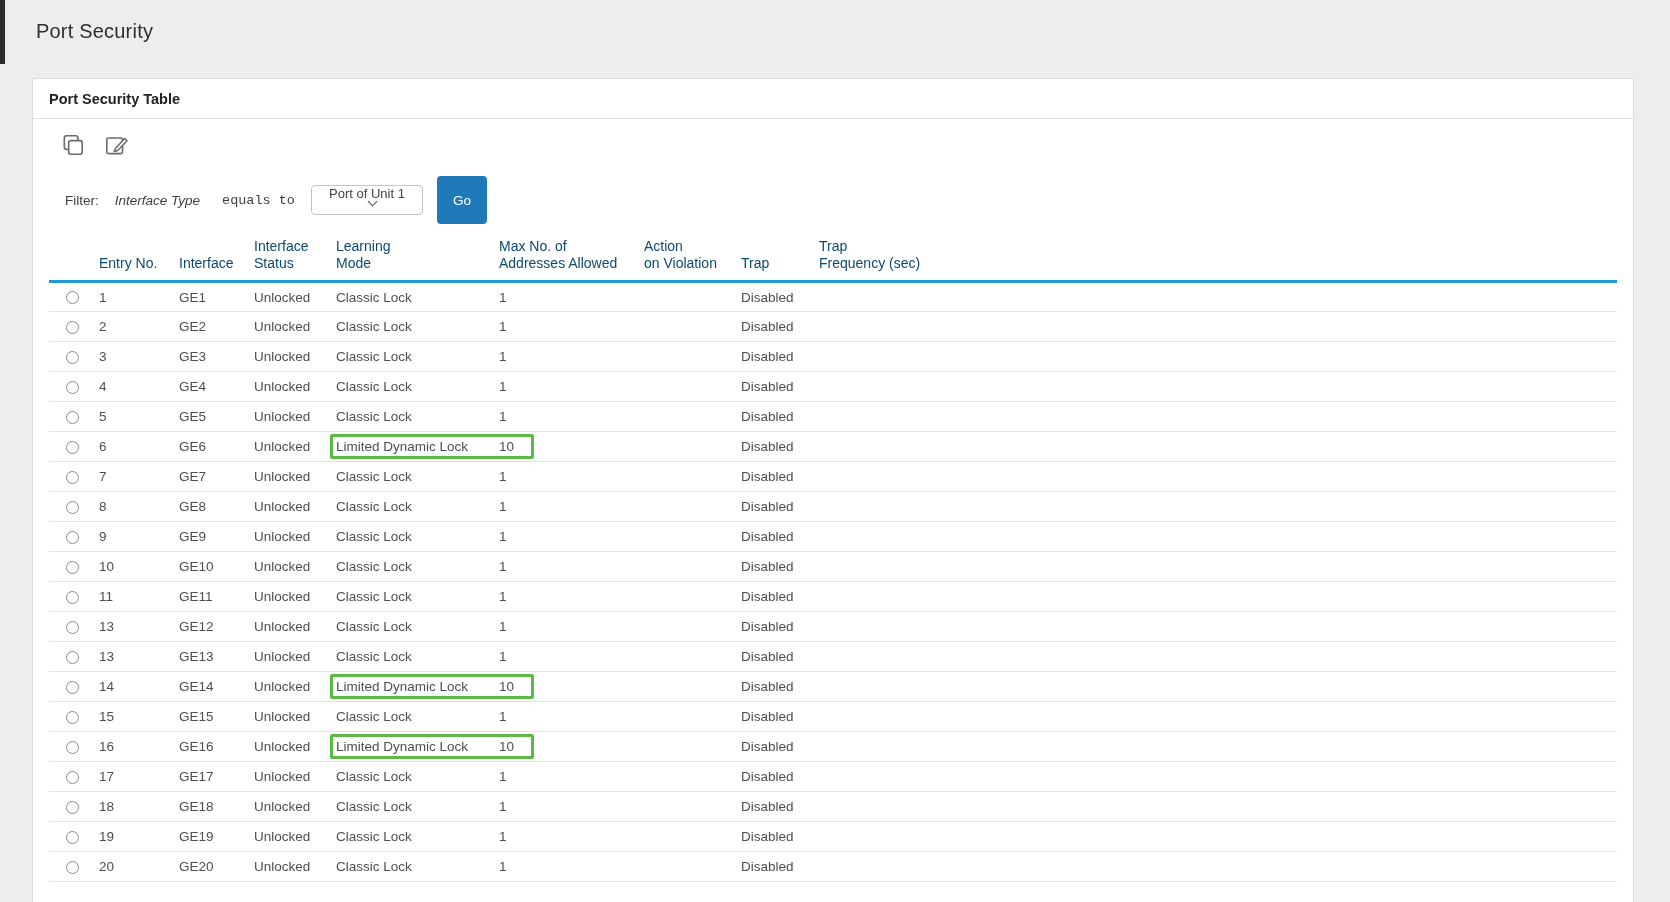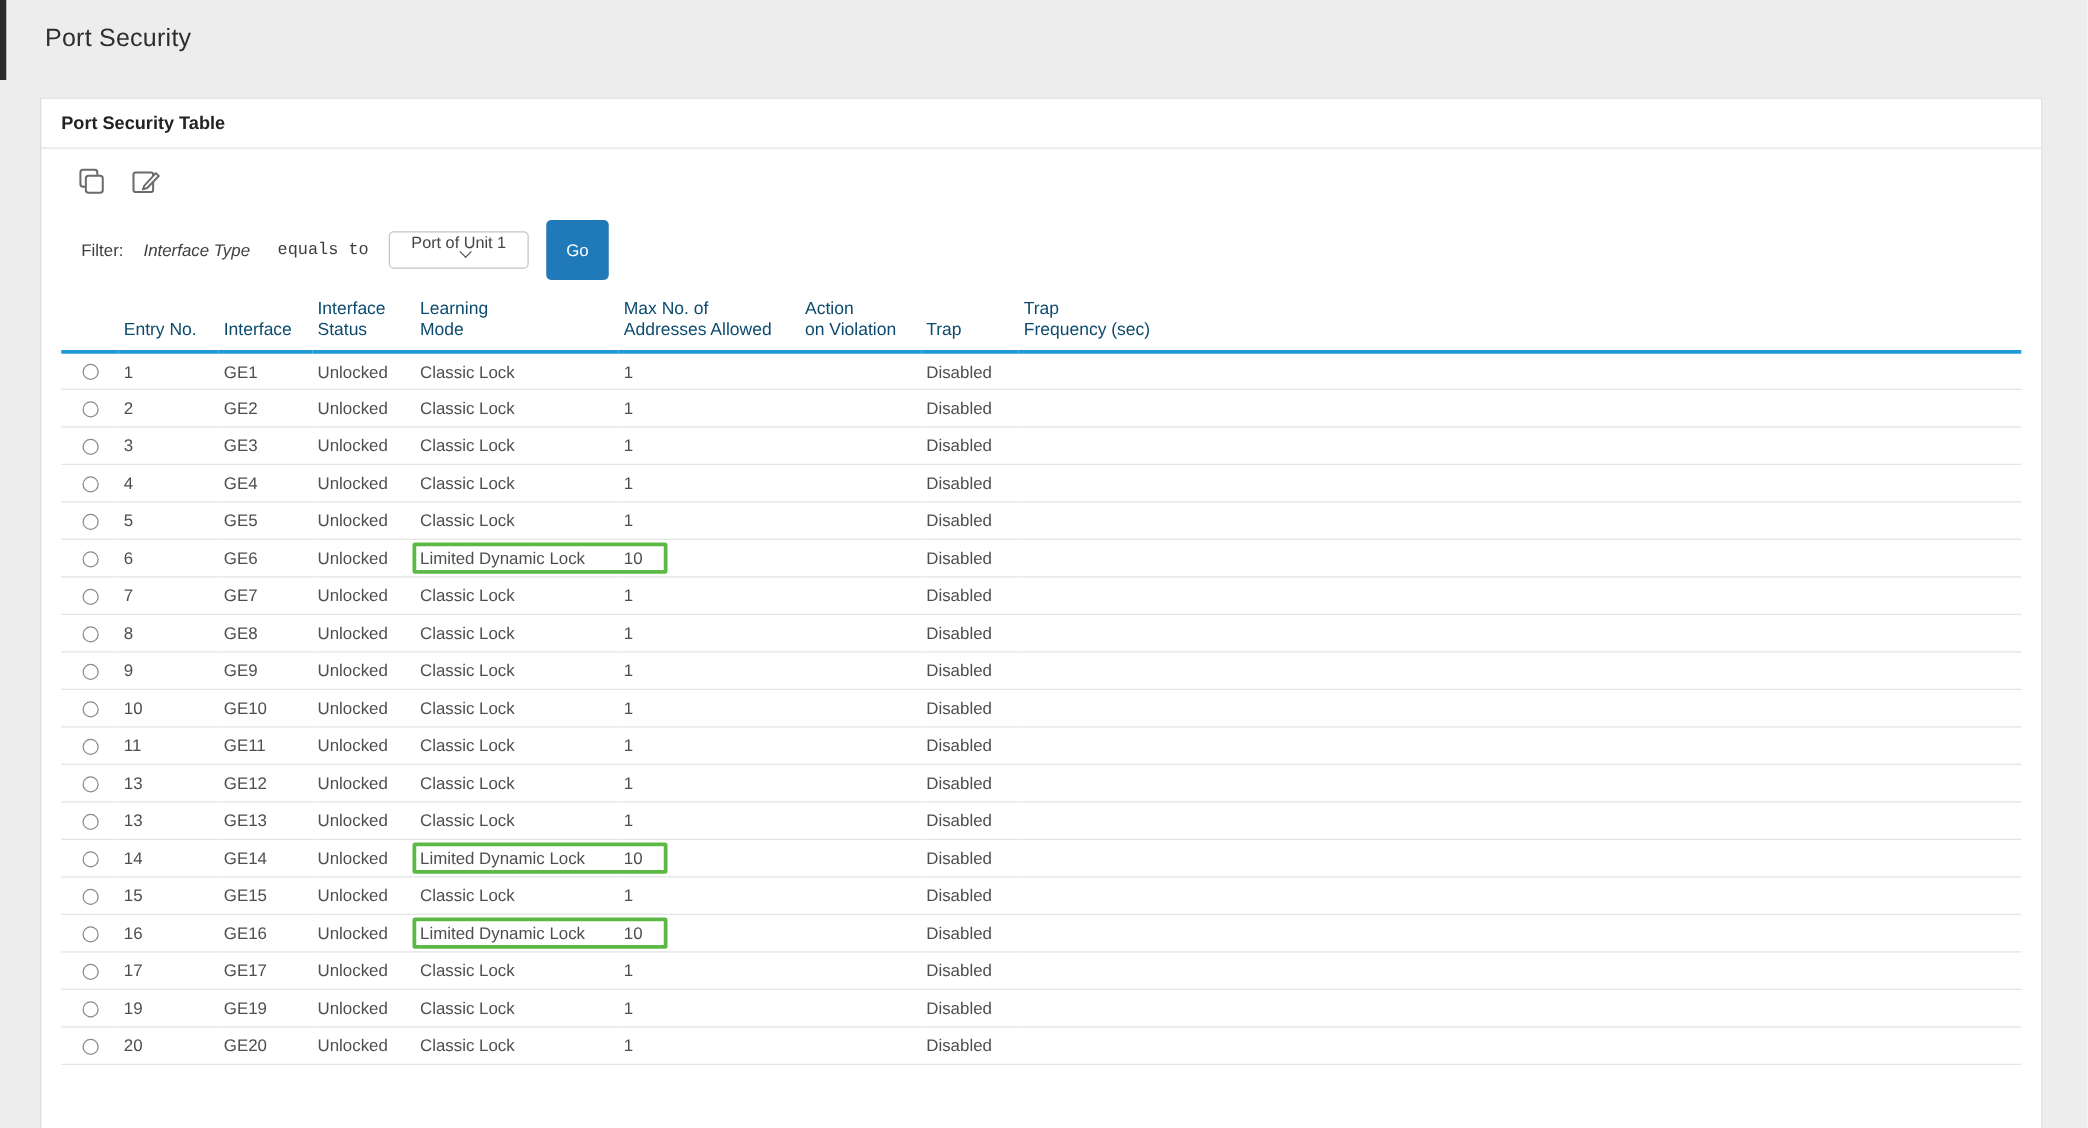"18" tr { html: none -> <tr> <td> <span></span> </td> <td>18</td> <td>GE18</td> <td>Unlocked</td> <td> <span>Classic Lock</span> </td> <td>1</td> <td></td> <td>Disabled</td> <td></td> </tr> }
